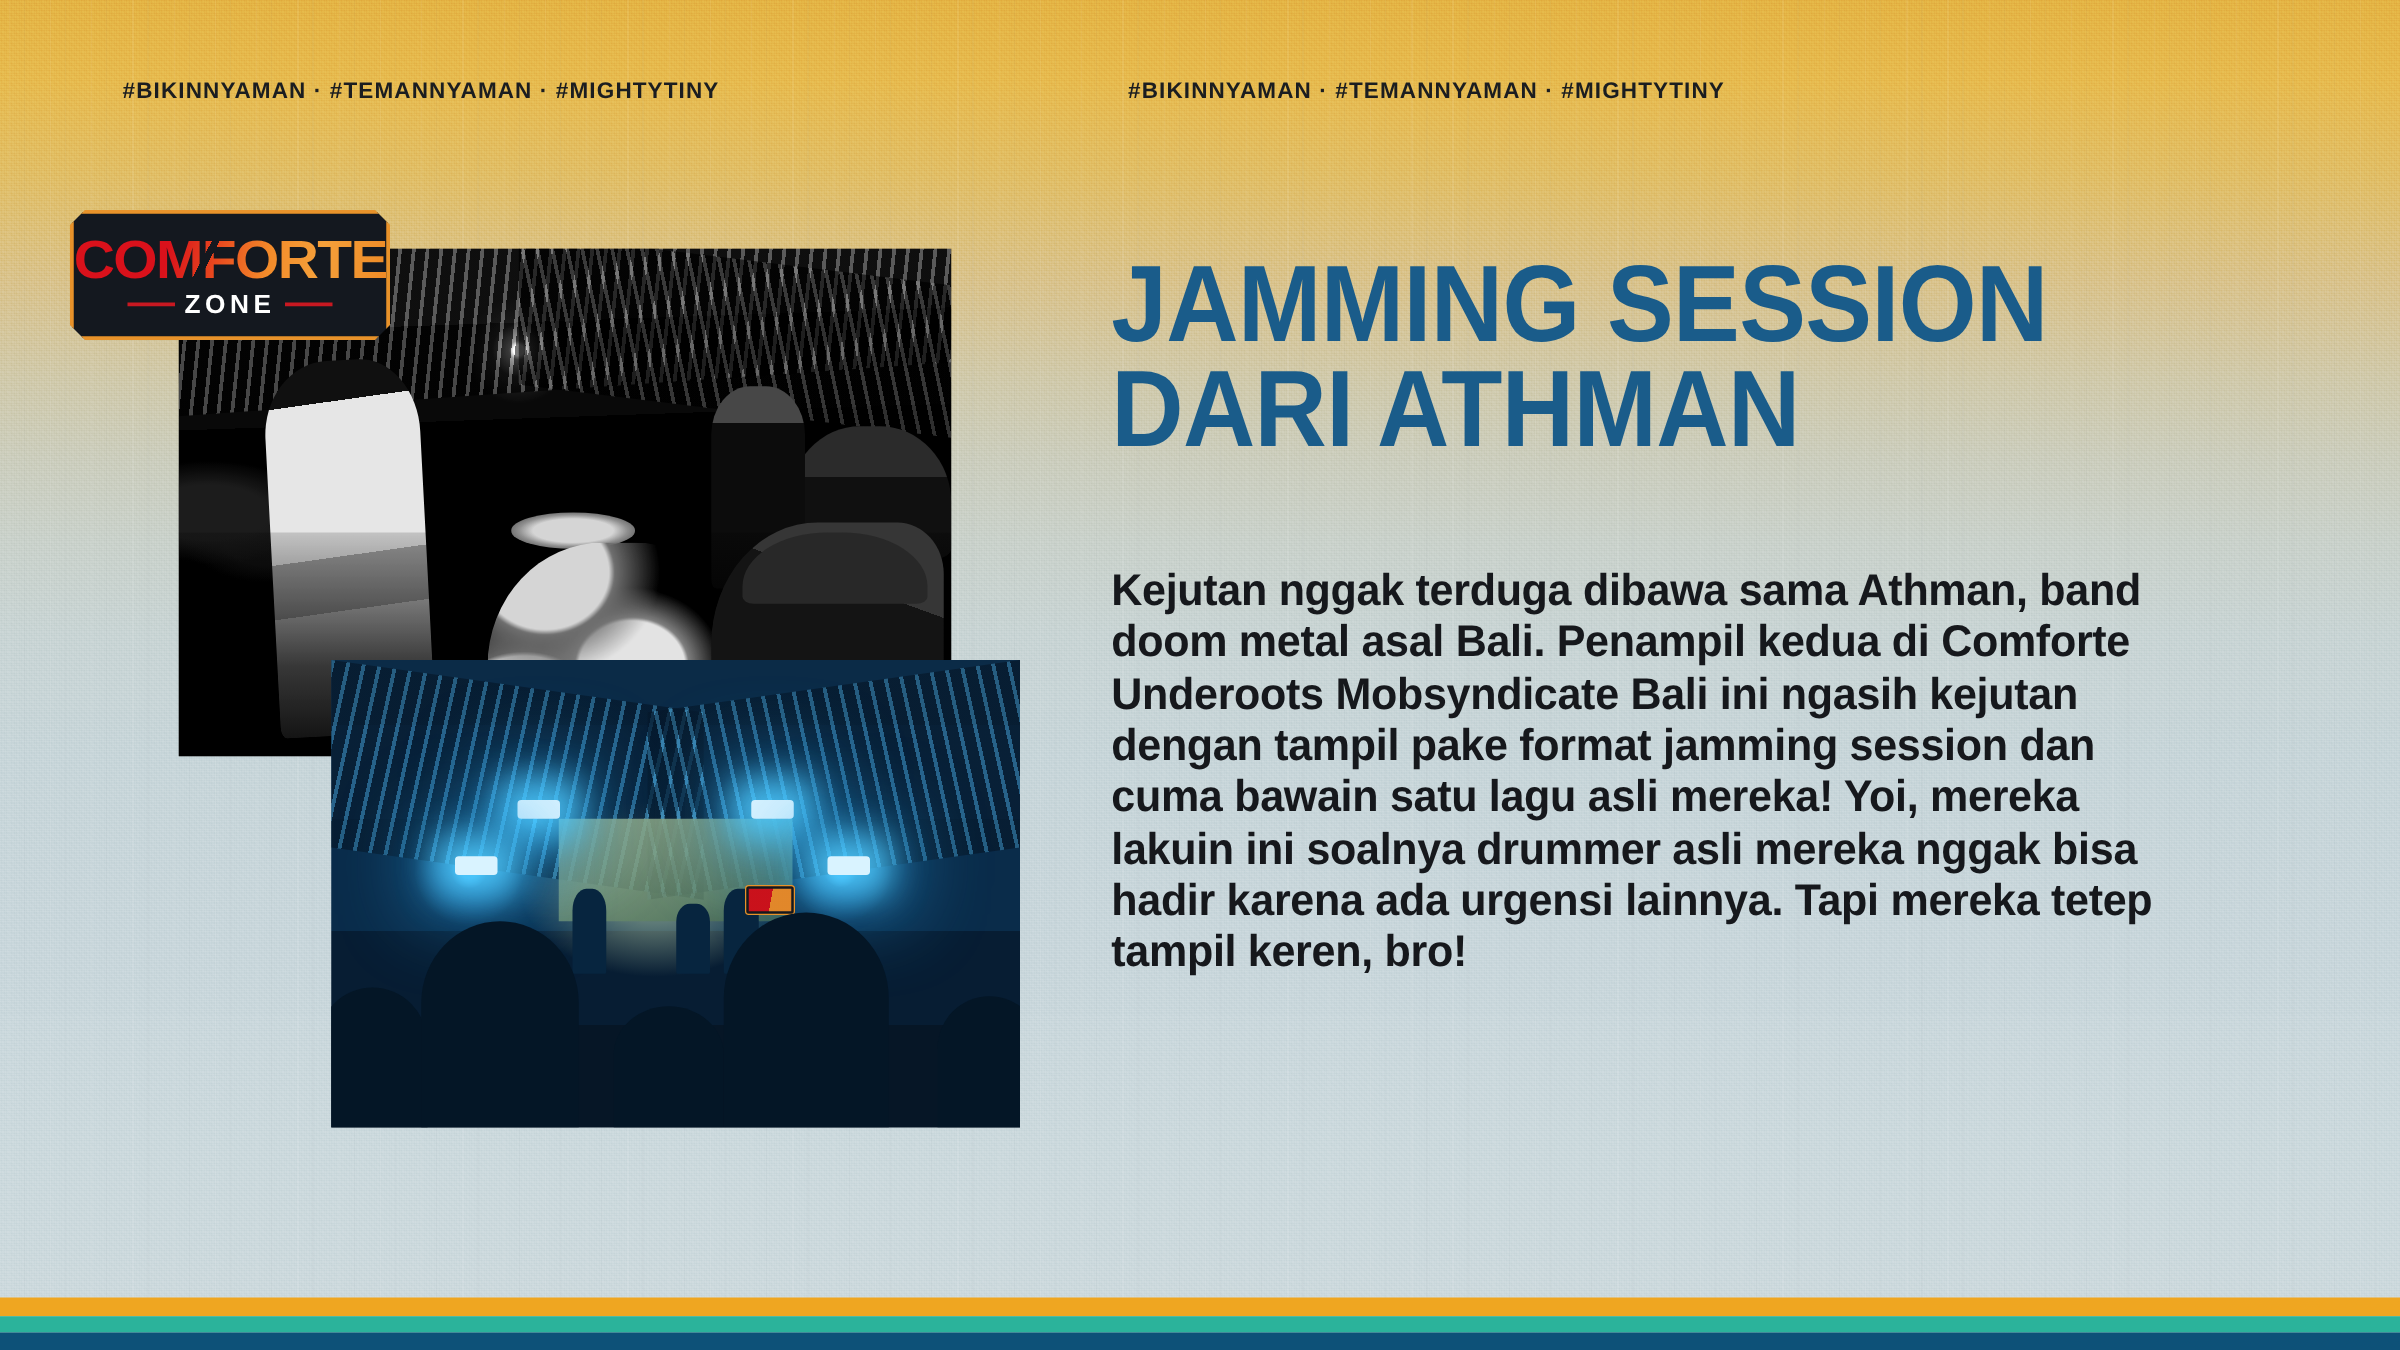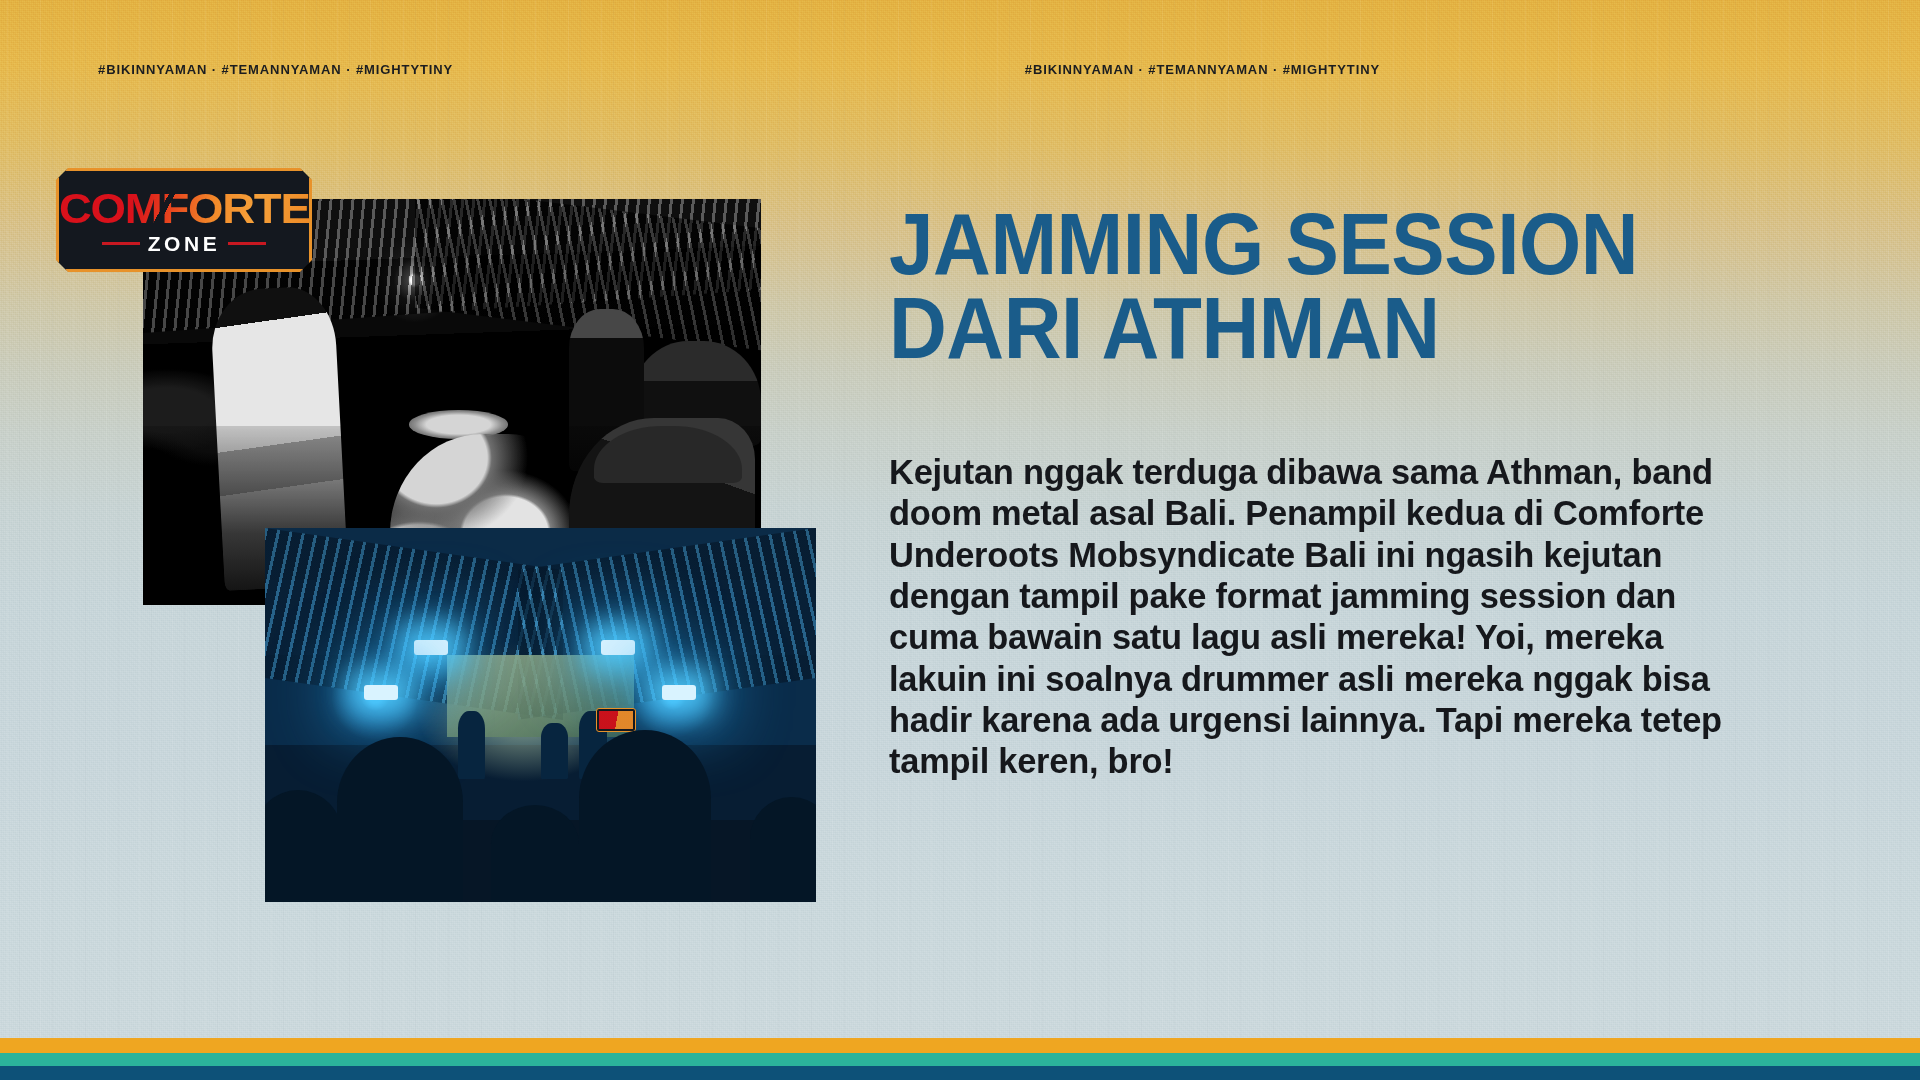"#BIKINNYAMAN · #TEMANNYAMAN ·" .hashtag-bar { font-size: 13px -> 18px }
